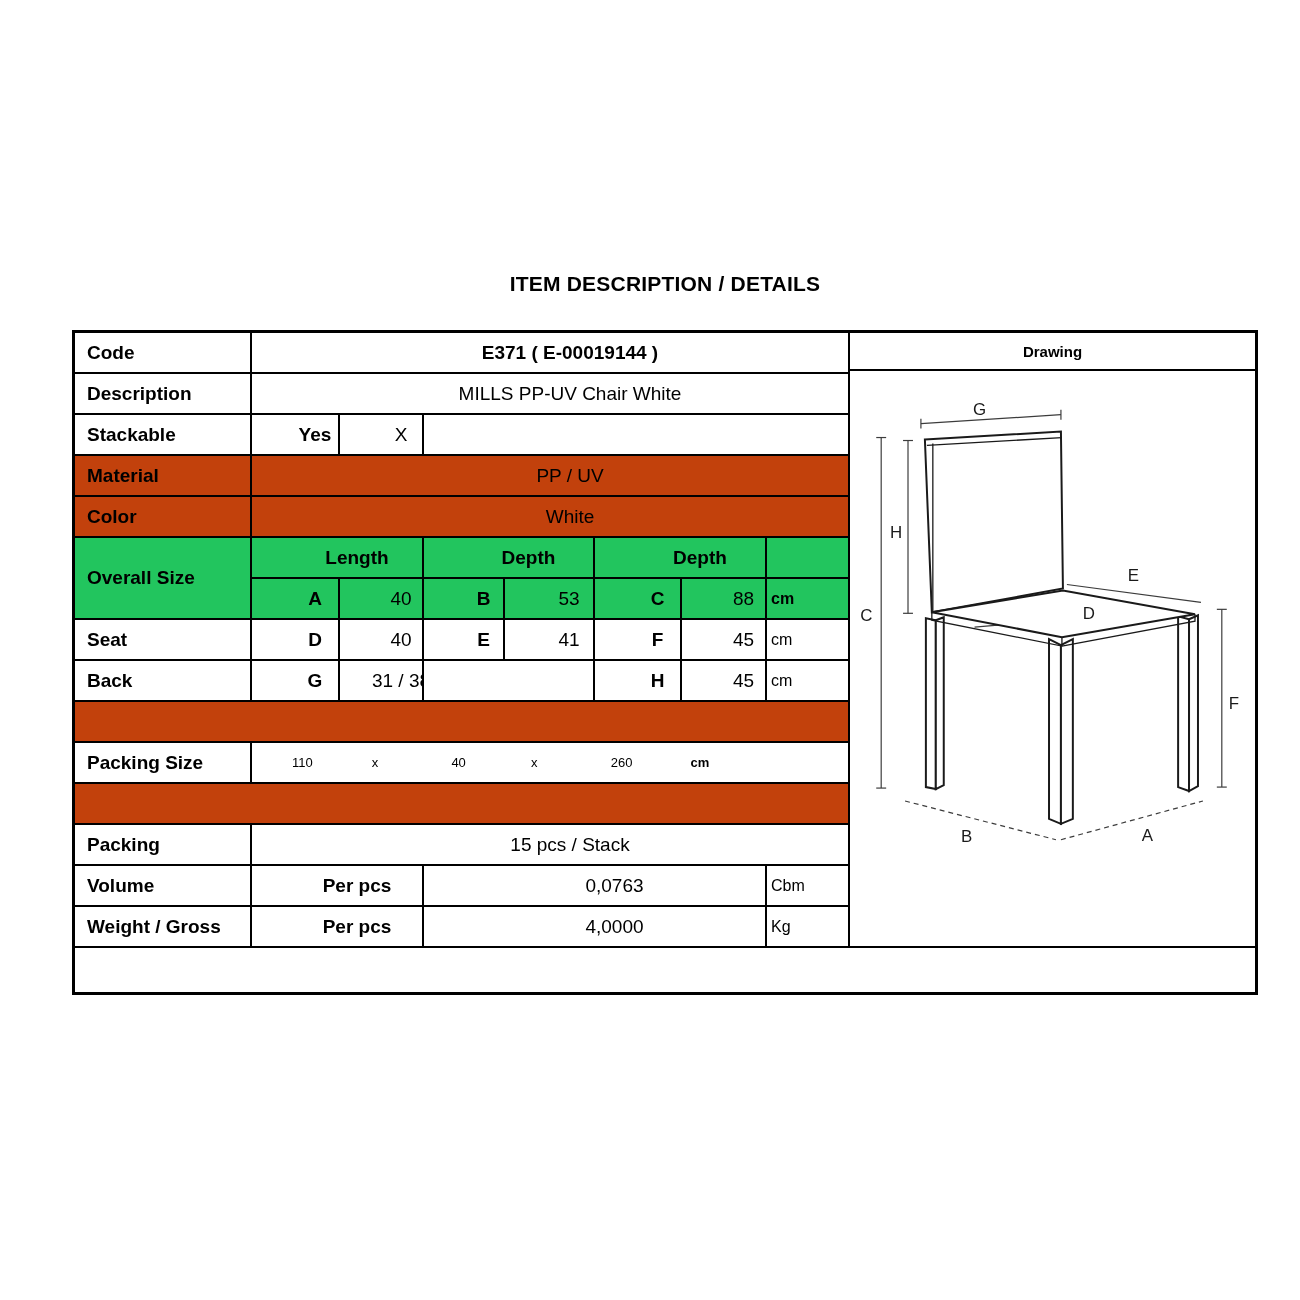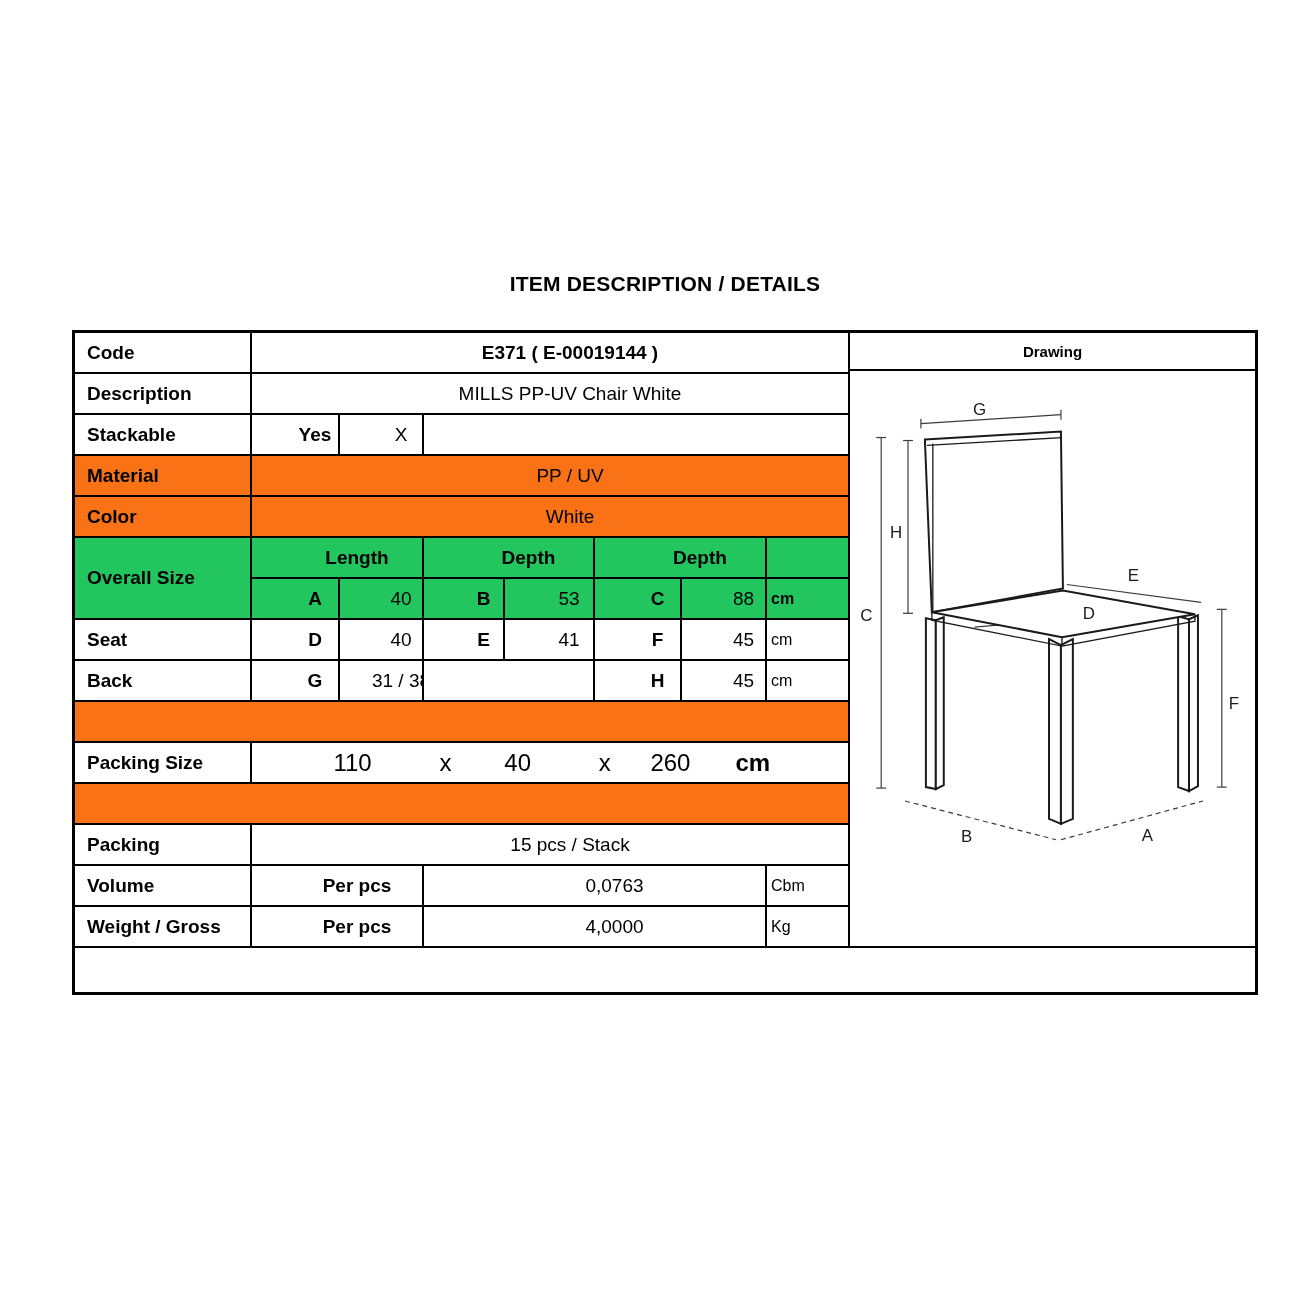"Material" .shade { background: #f97316 -> #c2410c }
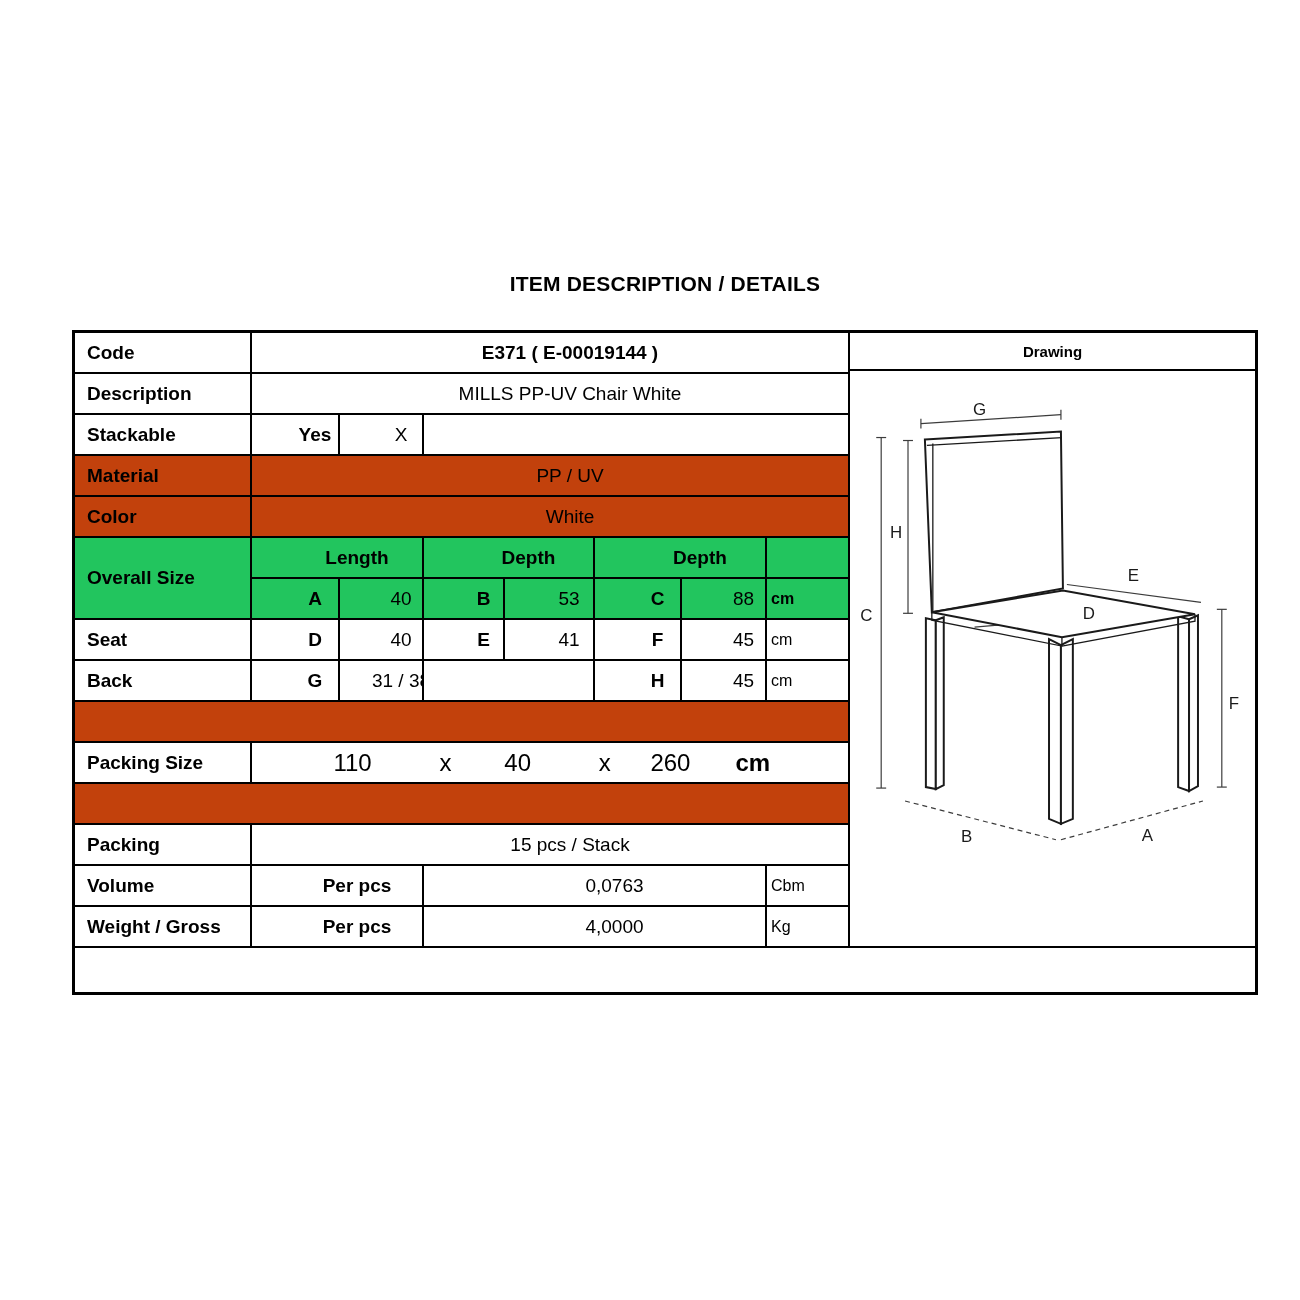"110" .packing-size-strip span { font-size: 24px -> 13px; text-align: right -> left }
